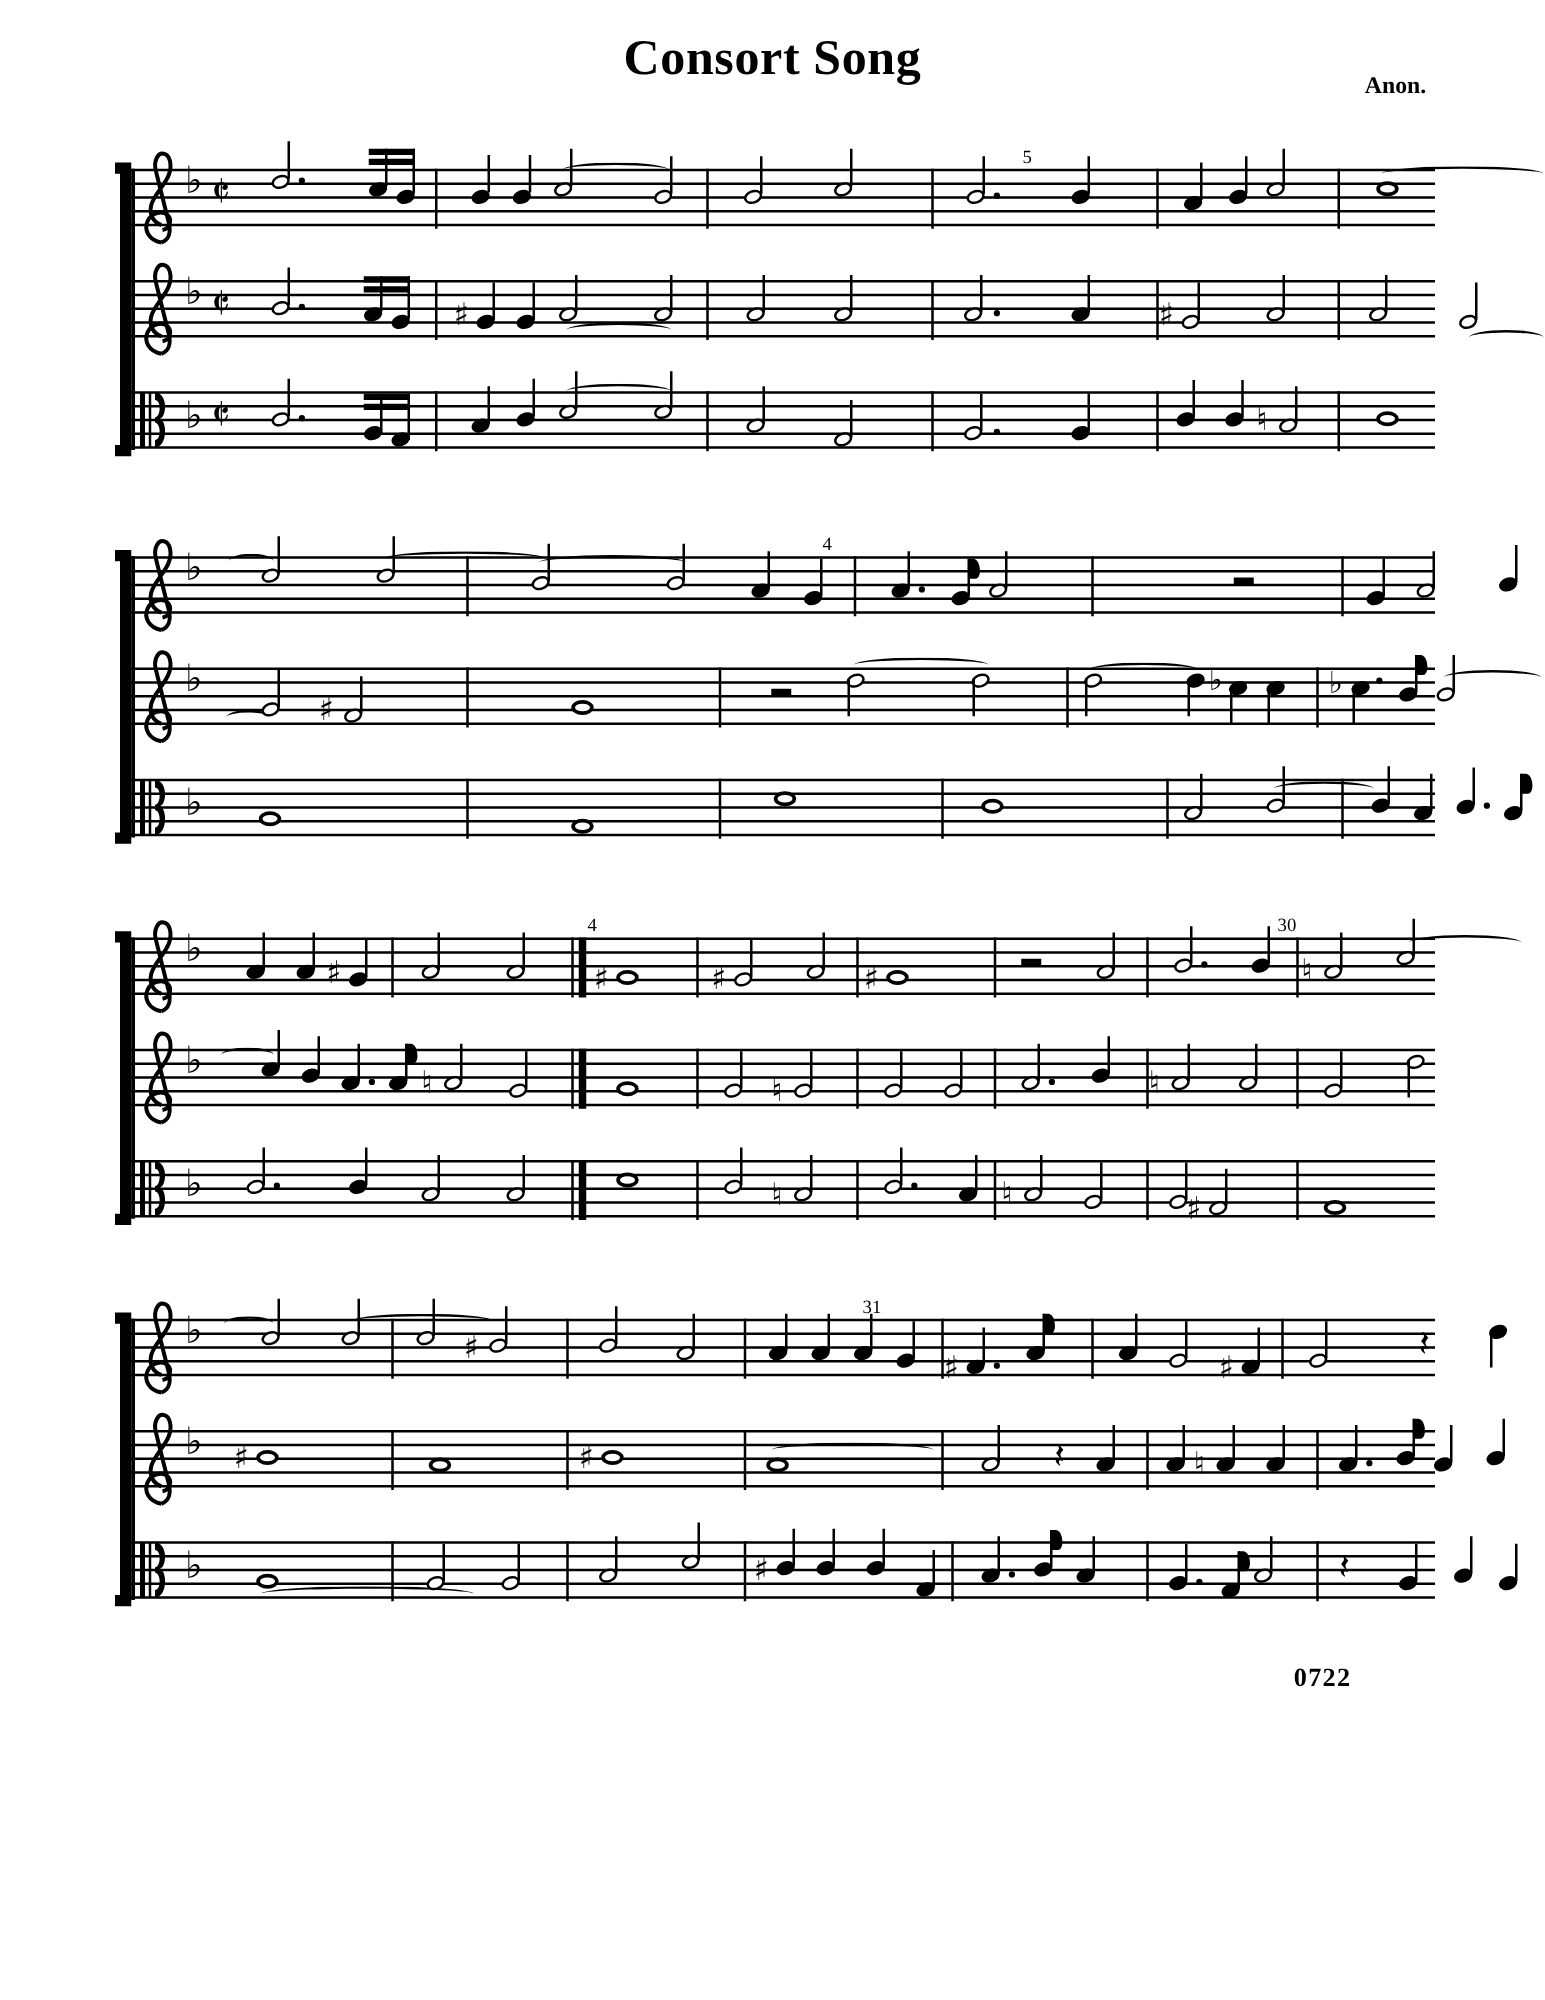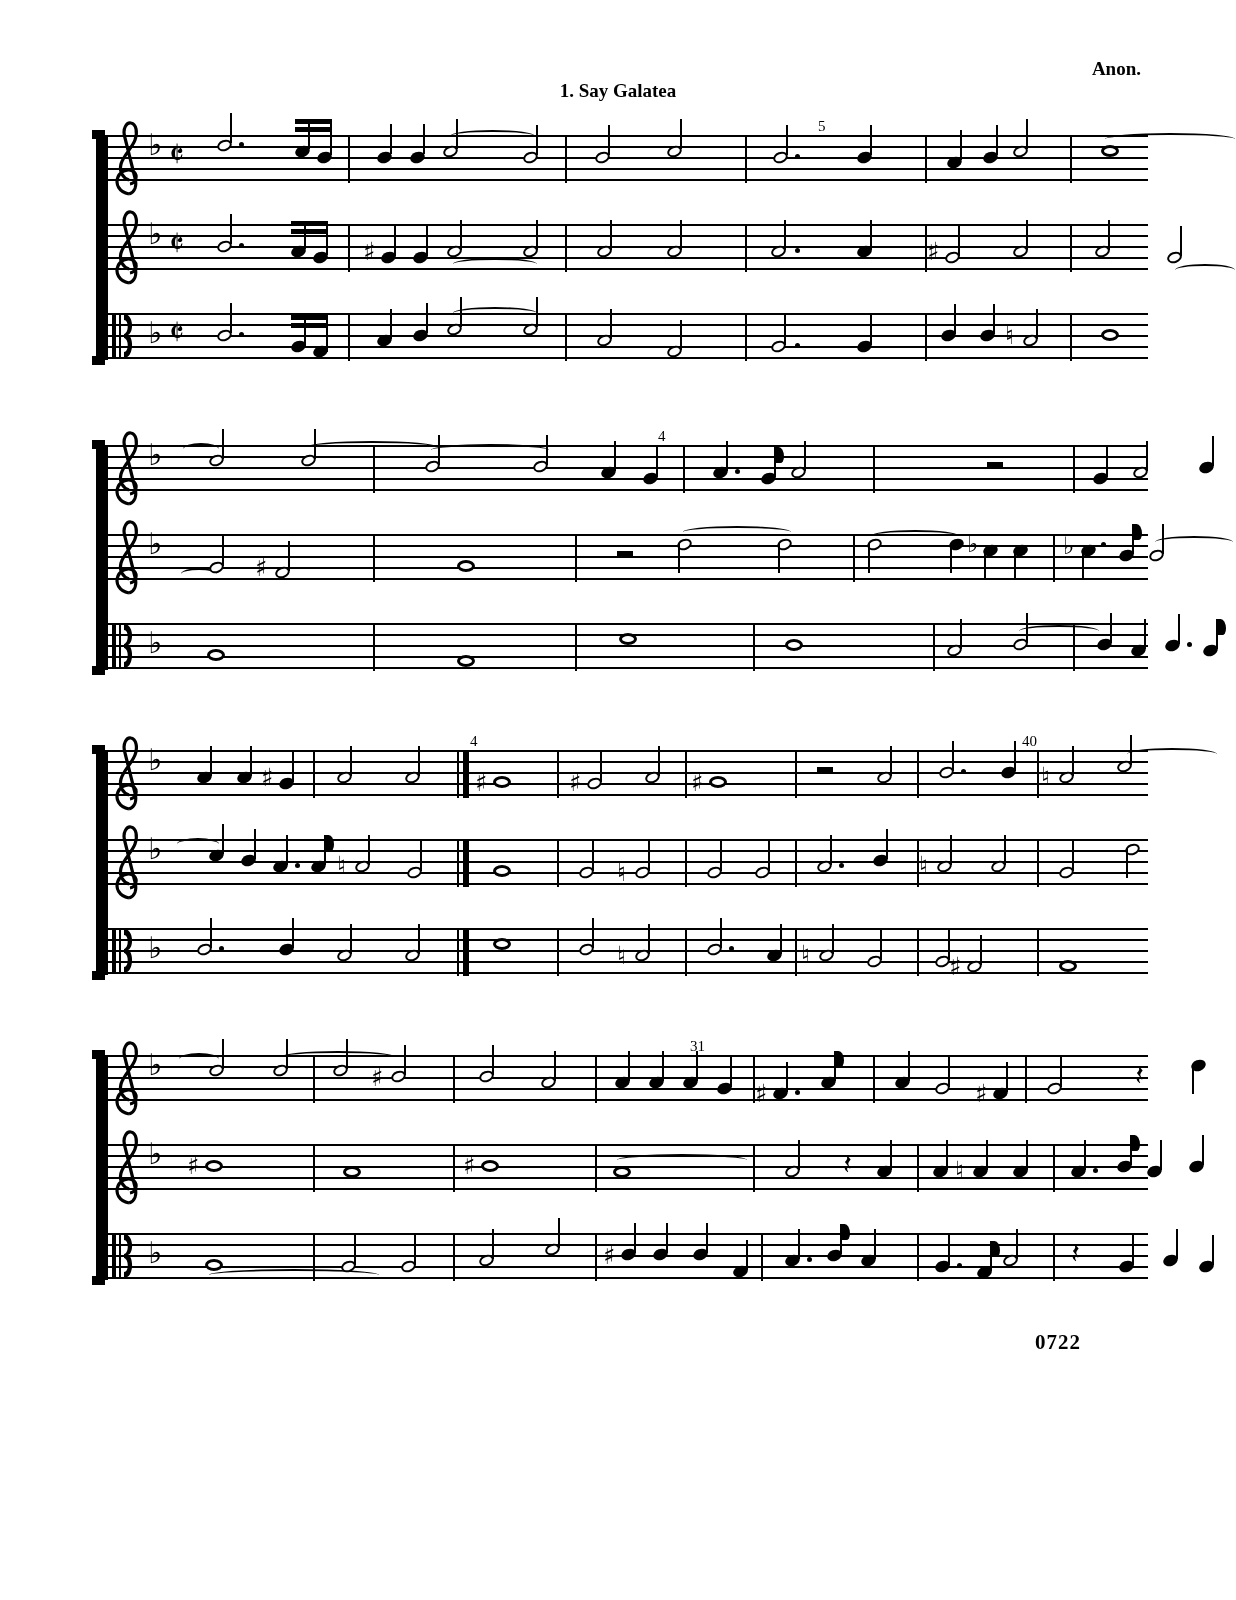"Consort Song" div.title { html: none -> <div>Consort Song</div> }
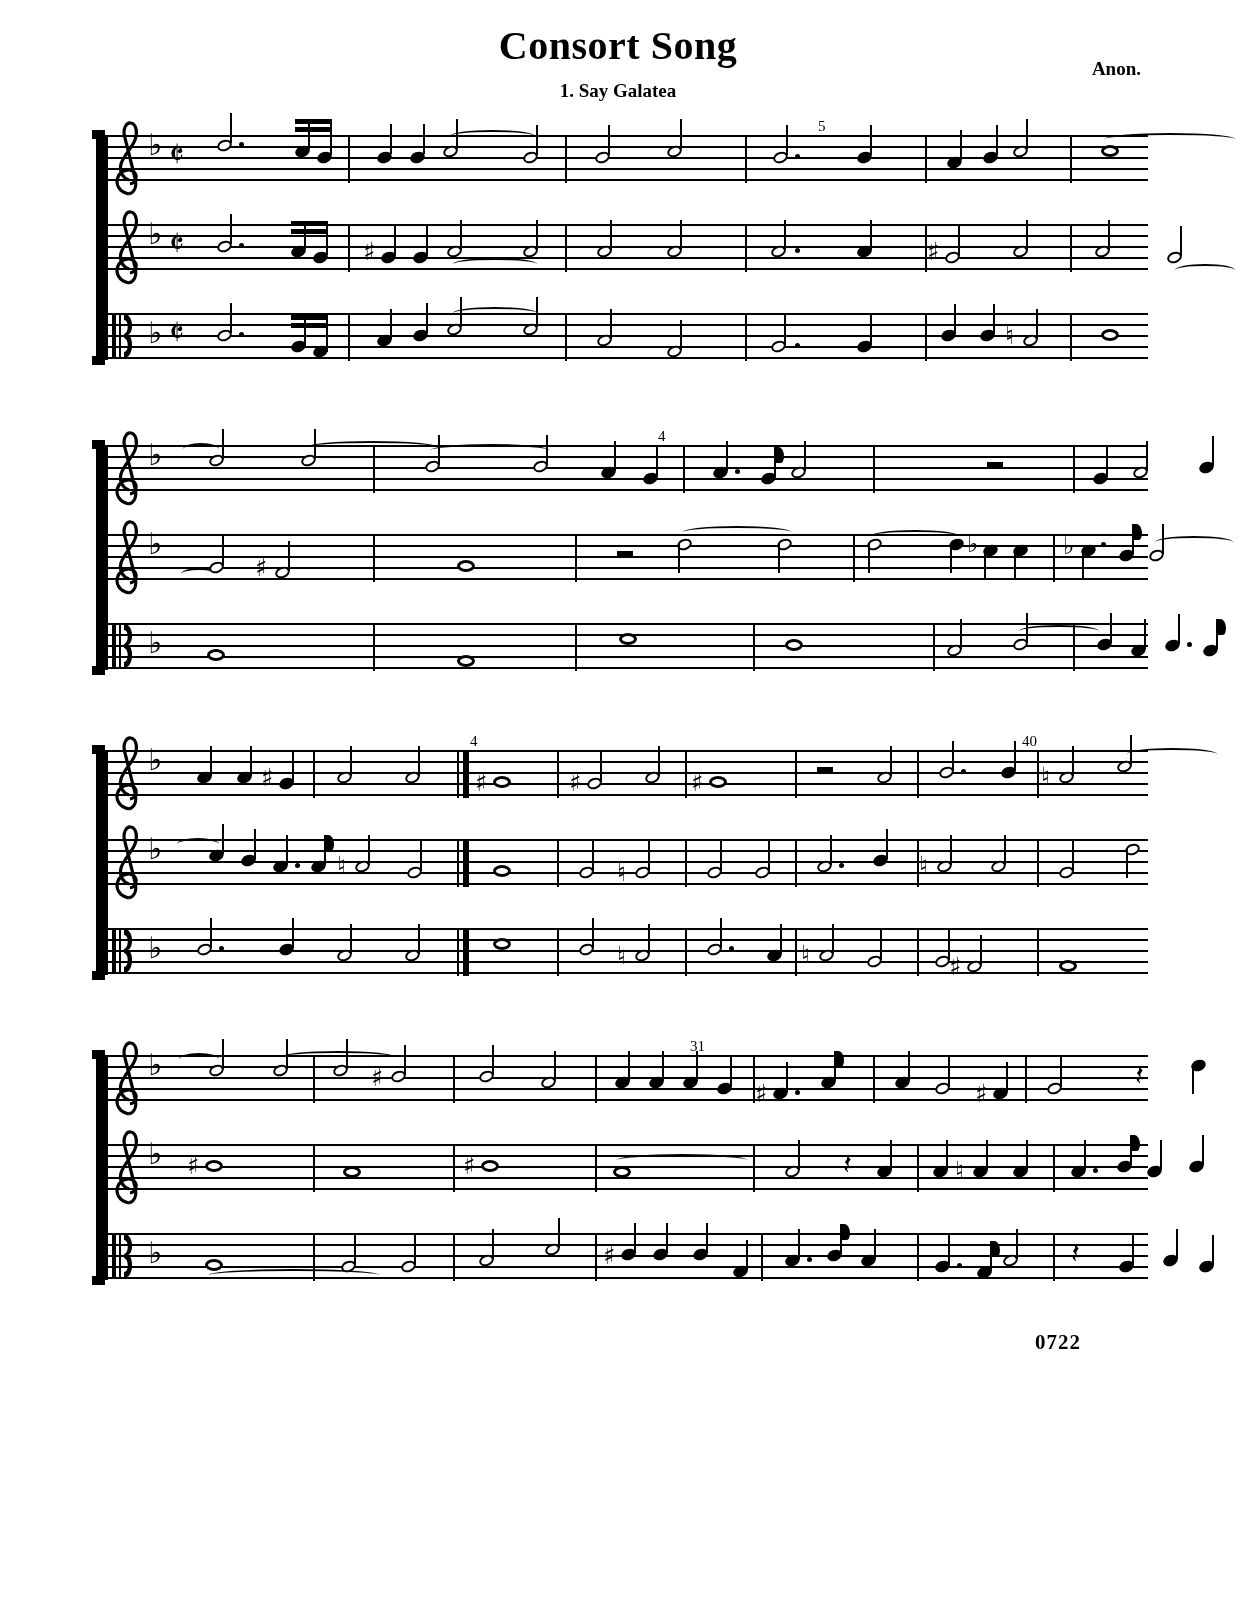"1. Say Galatea" div.subtitle { html: <div>1. Say Galatea</div> -> none }
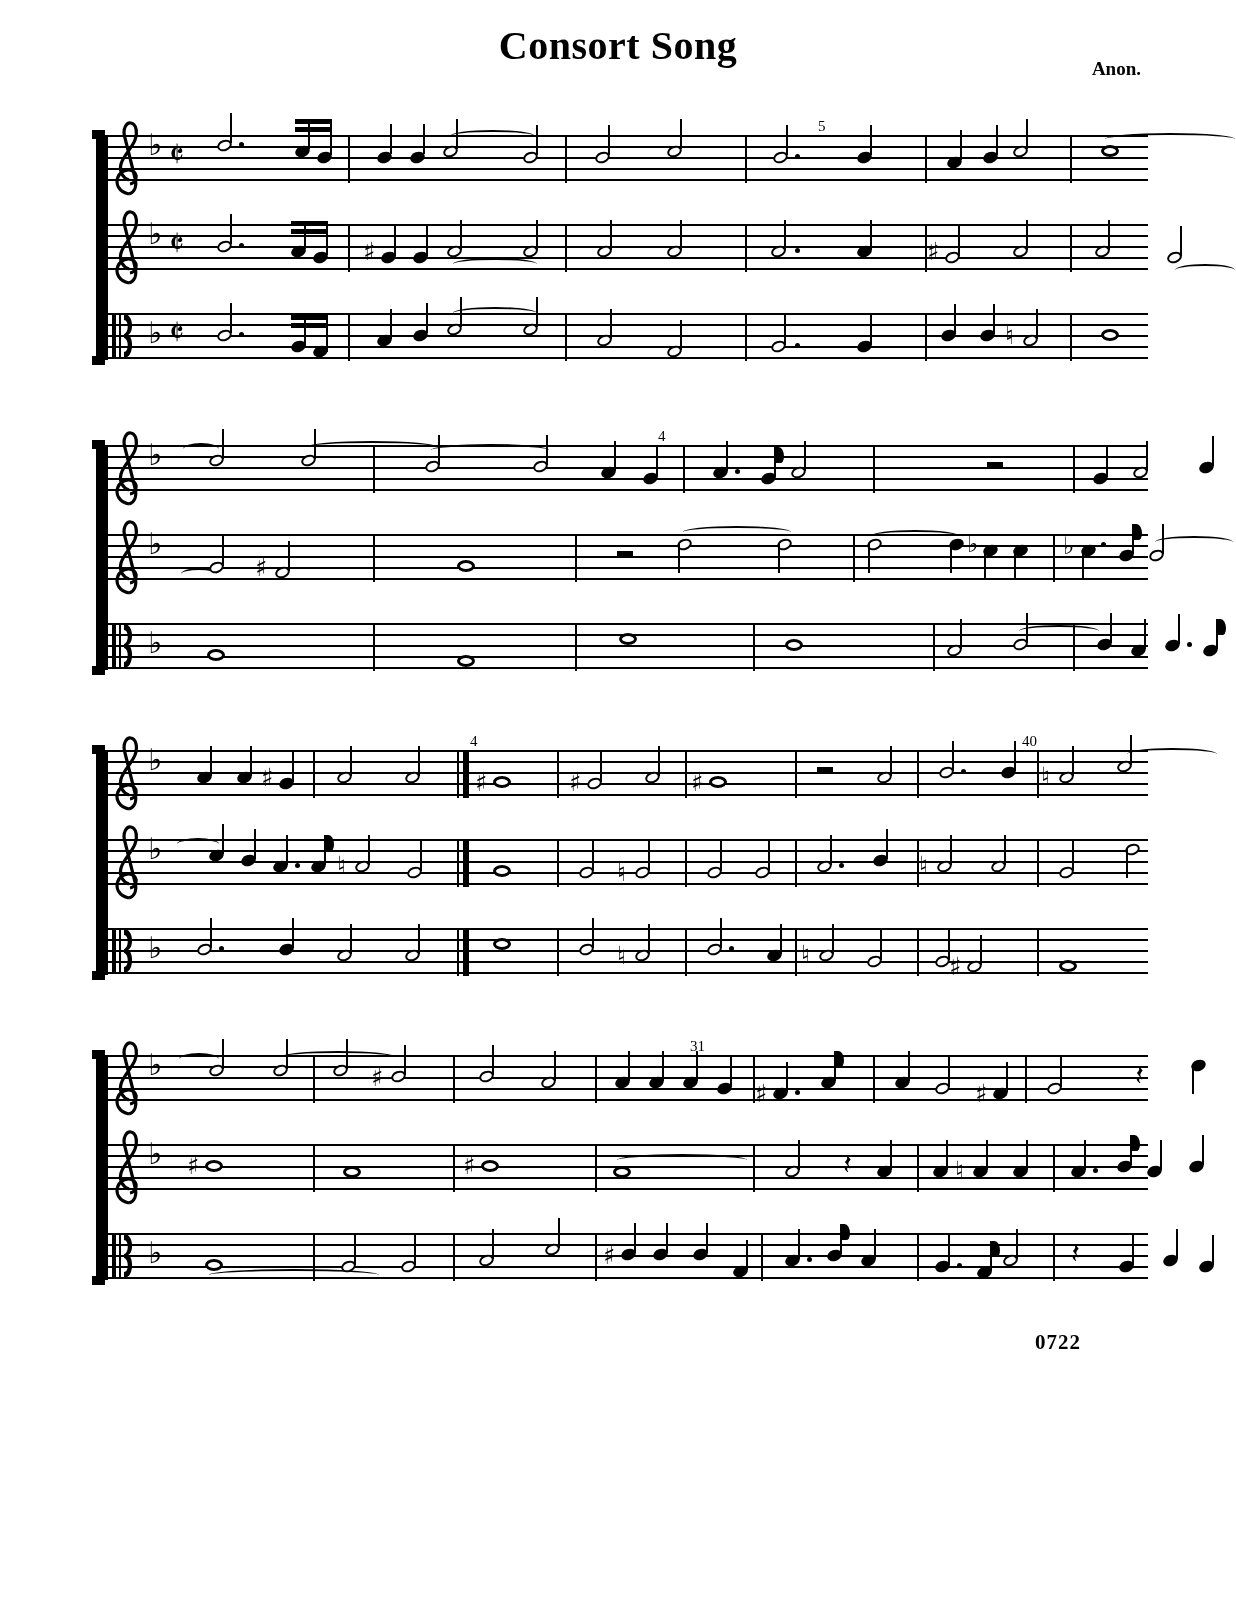"40" div.measnum { text: 40 -> 30 }
